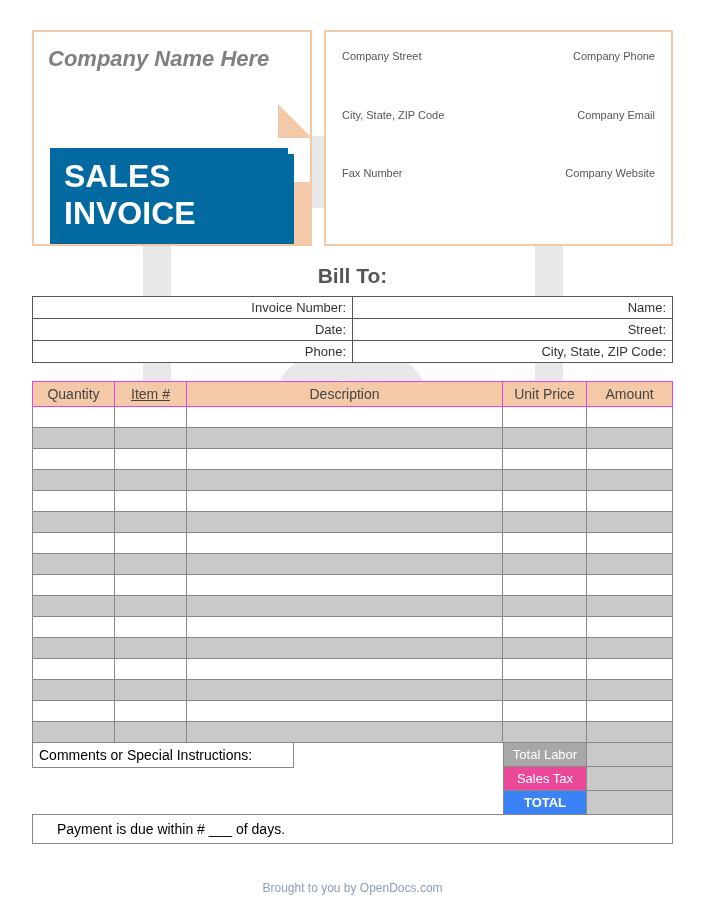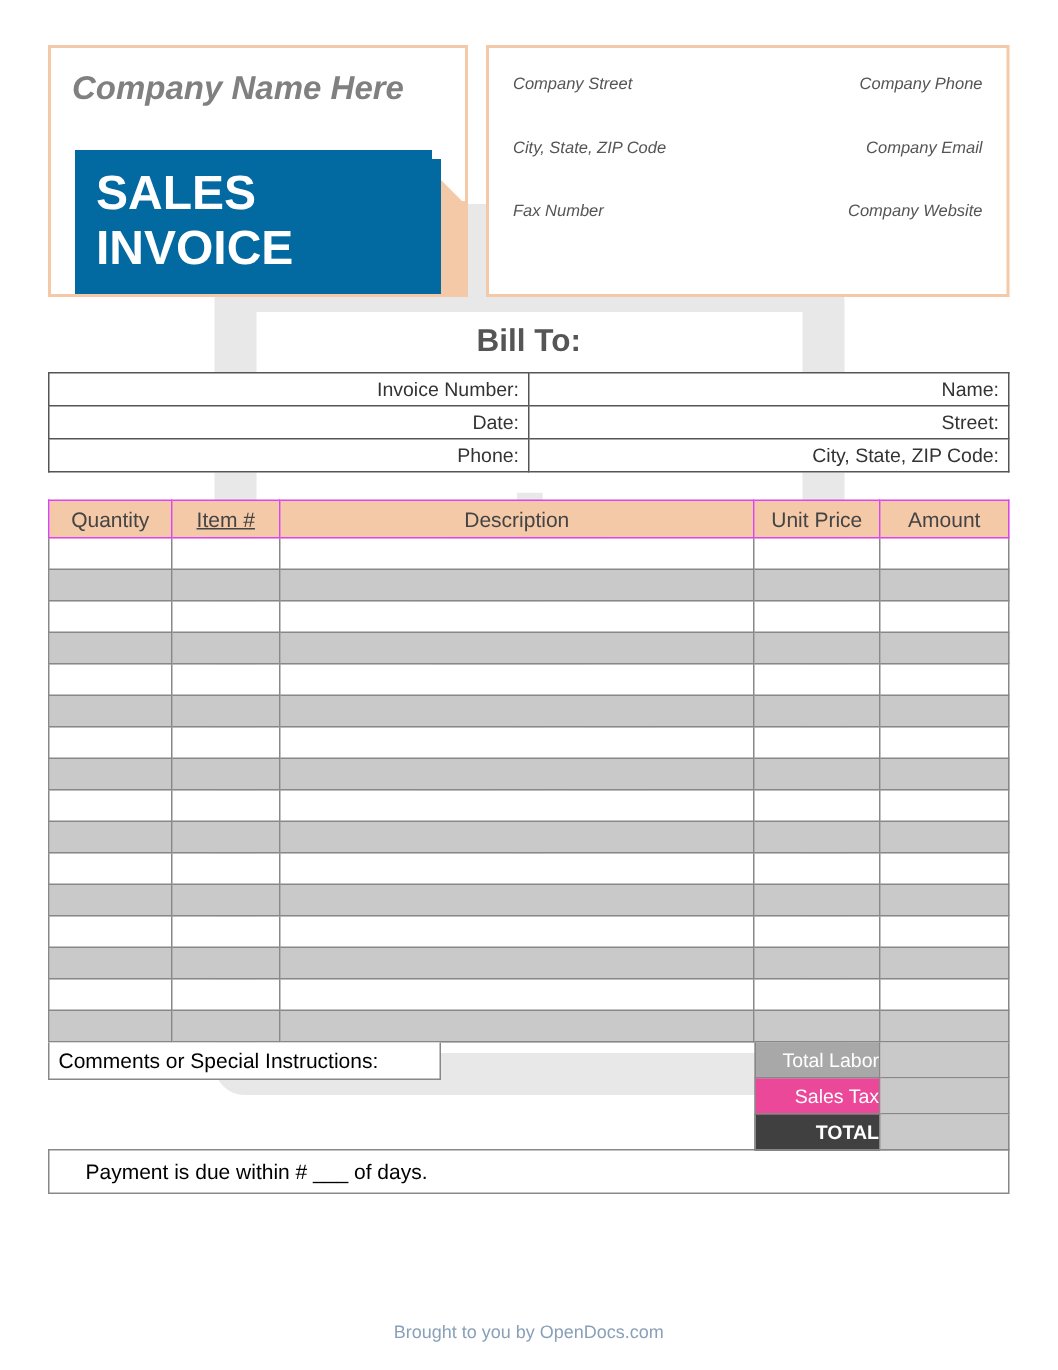"Company Name Here" .top-row { height: 168px -> 216px }
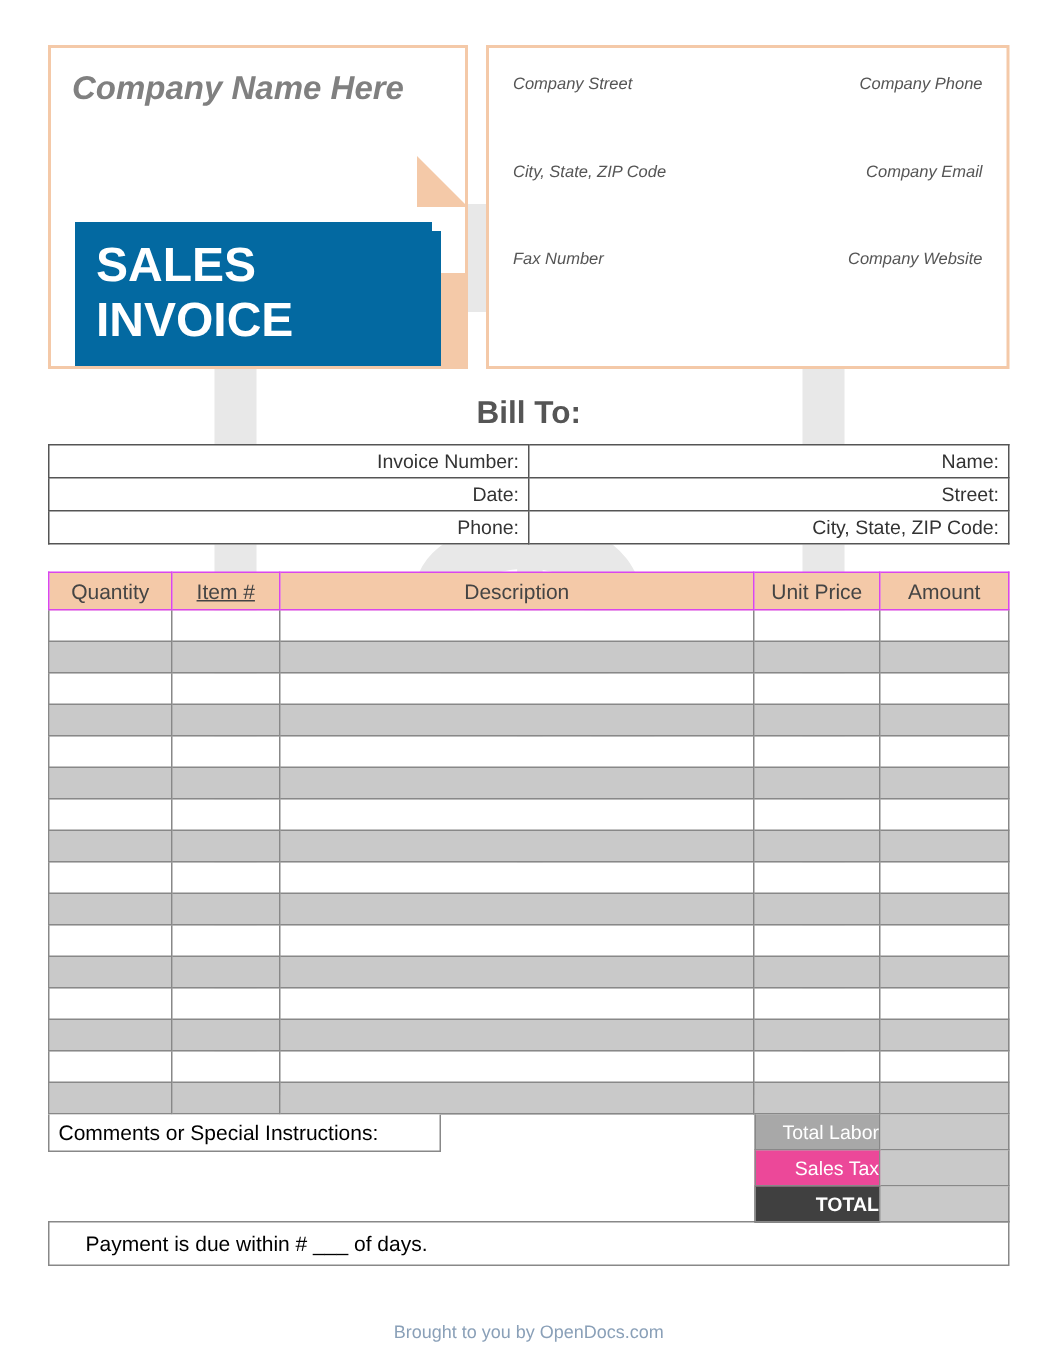"Company Street" .info-box { font-style: italic -> none }
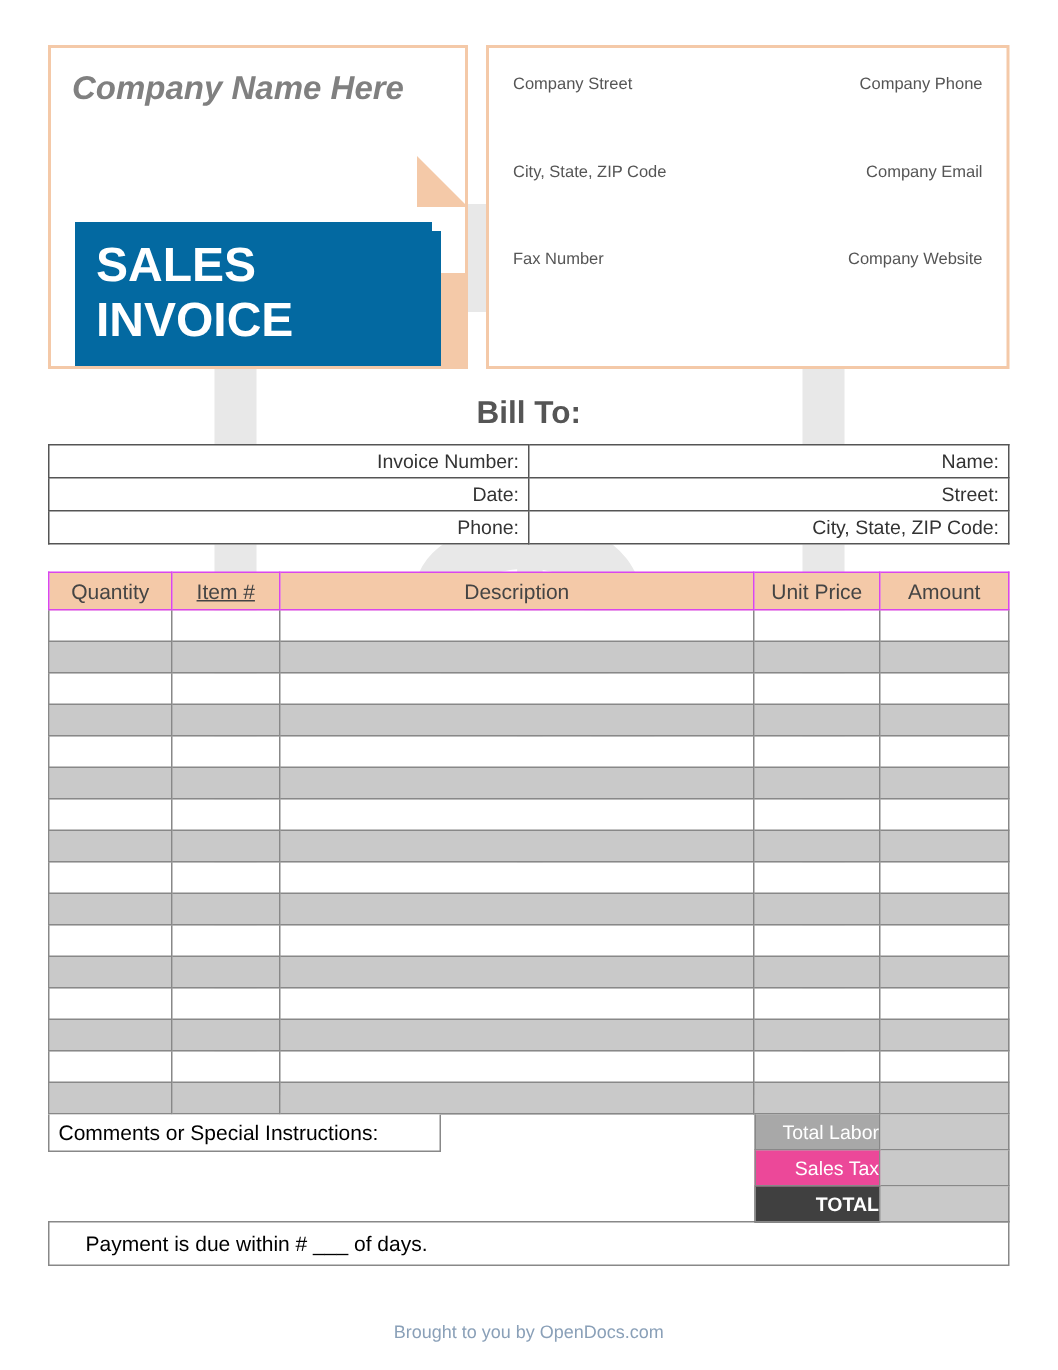"Total Labor" .totals-row .lbl { text-align: right -> center }
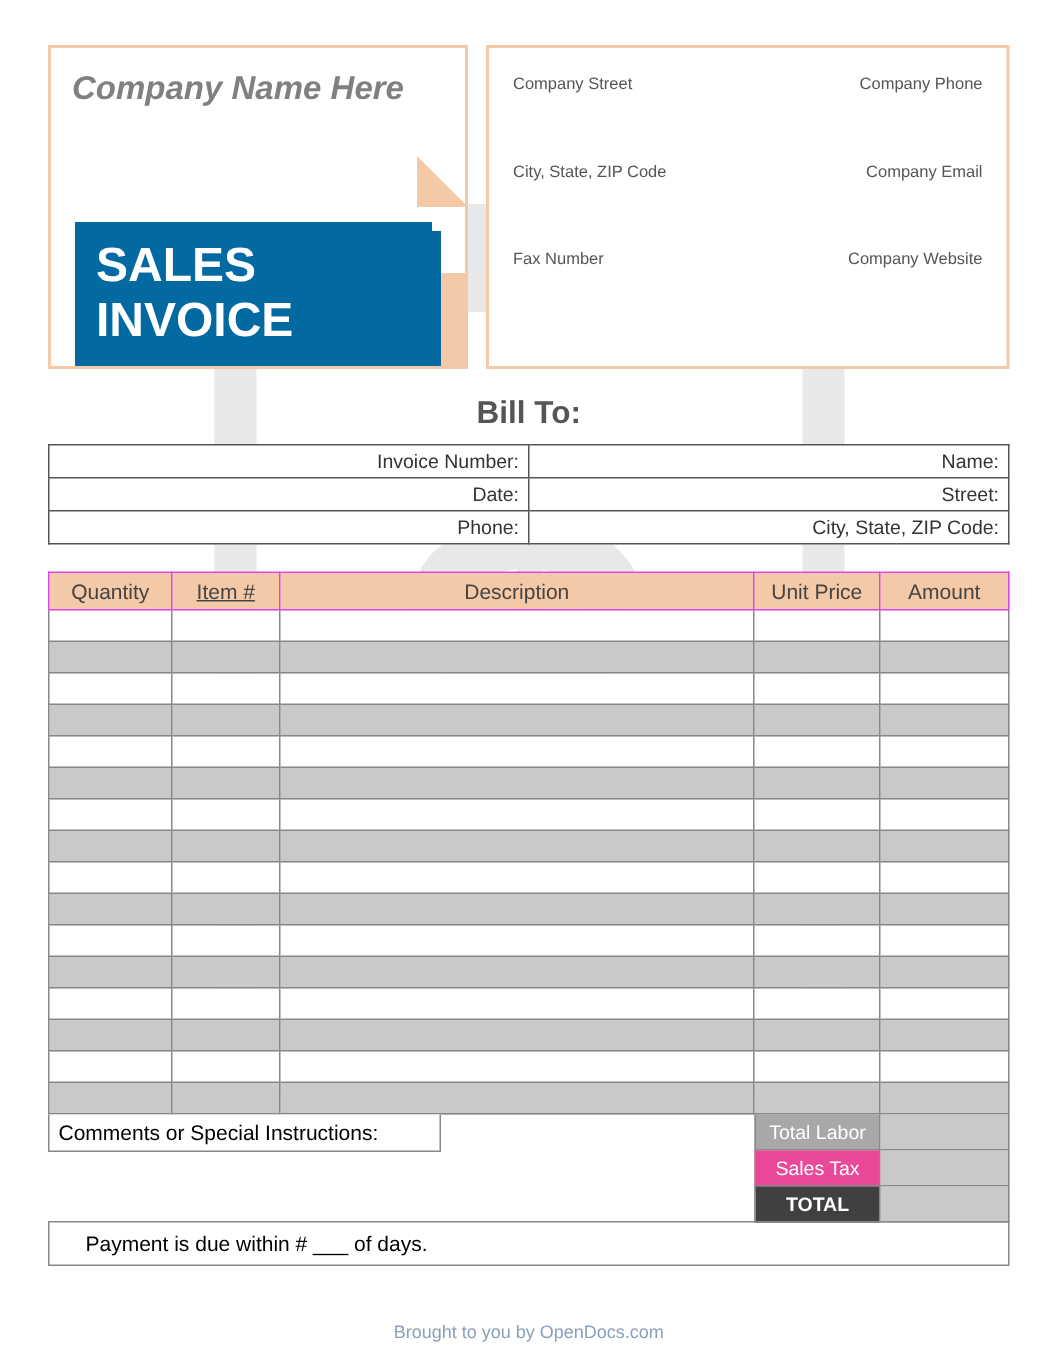"TOTAL" .tl3 .lbl { background: #404040 -> #3b82f6 }
